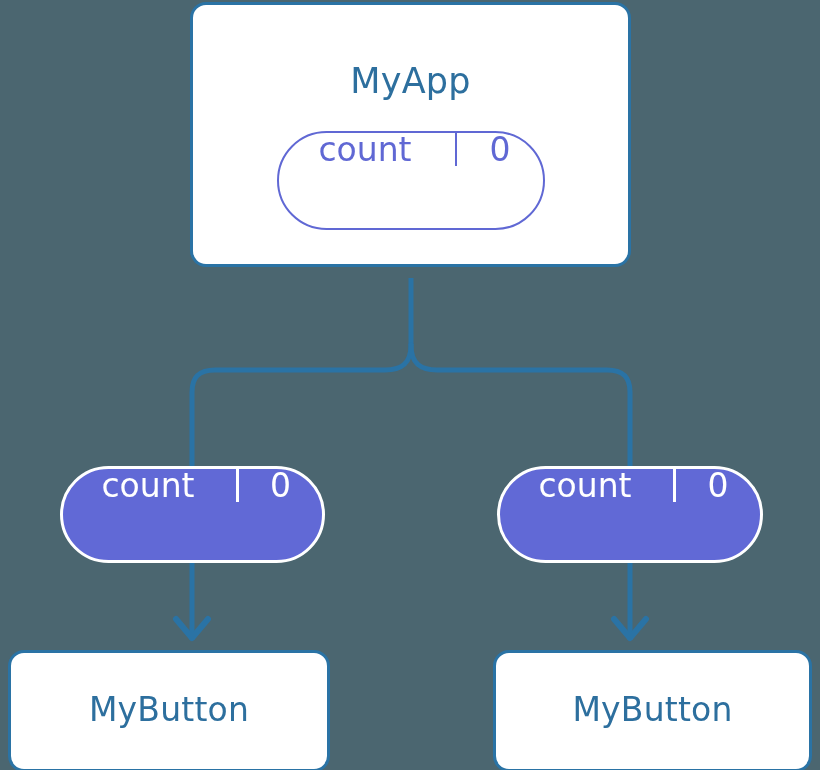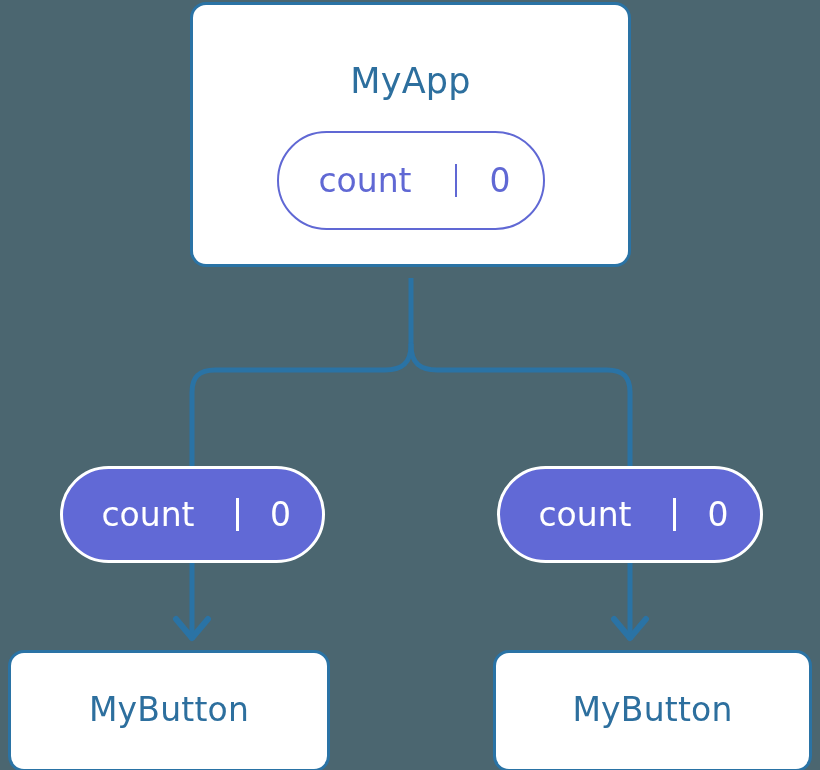"count" .state-pill { align-items: center -> flex-start }
